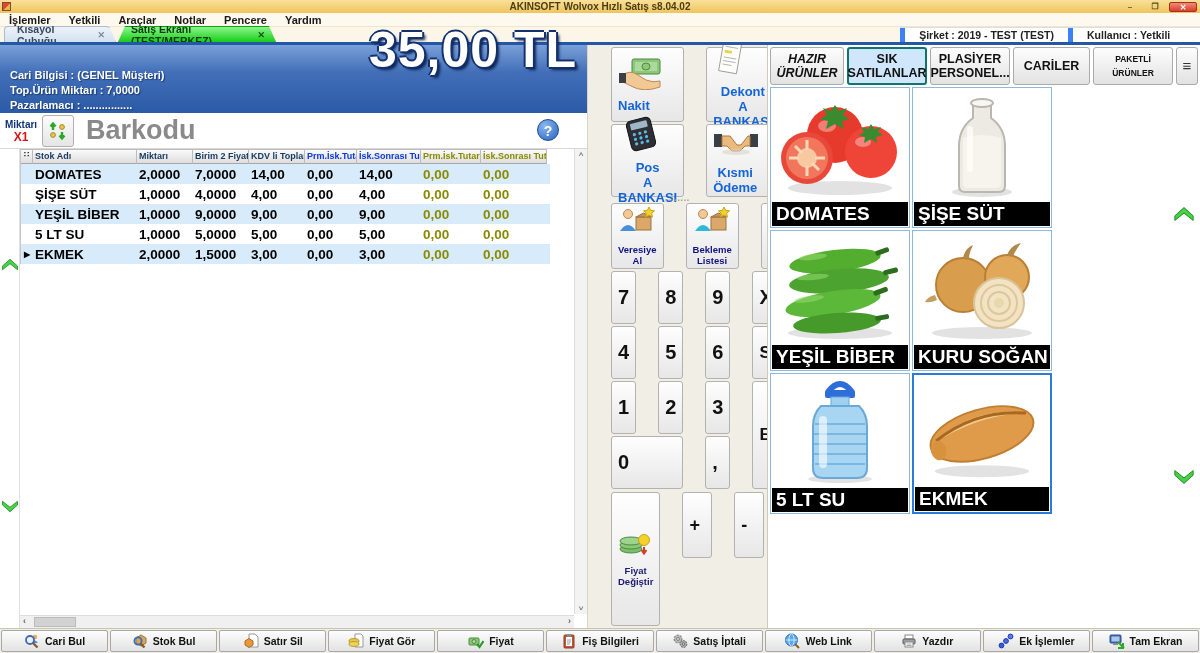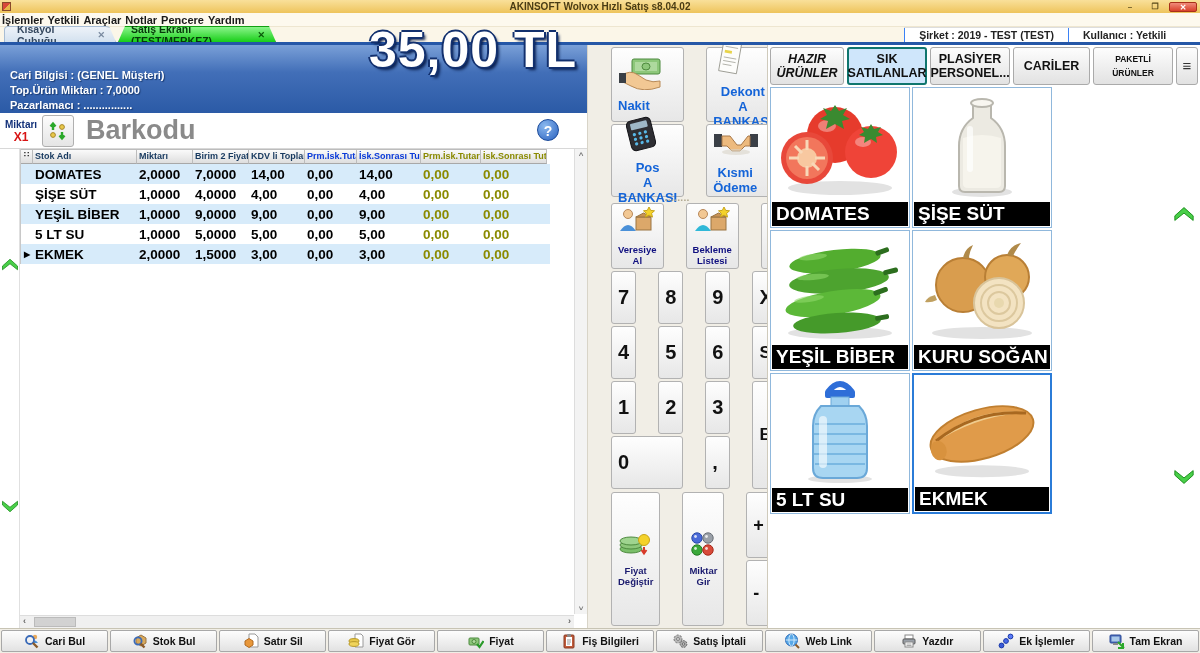"İşlemler" .menu-item { padding: 0 2px -> 0 9px }
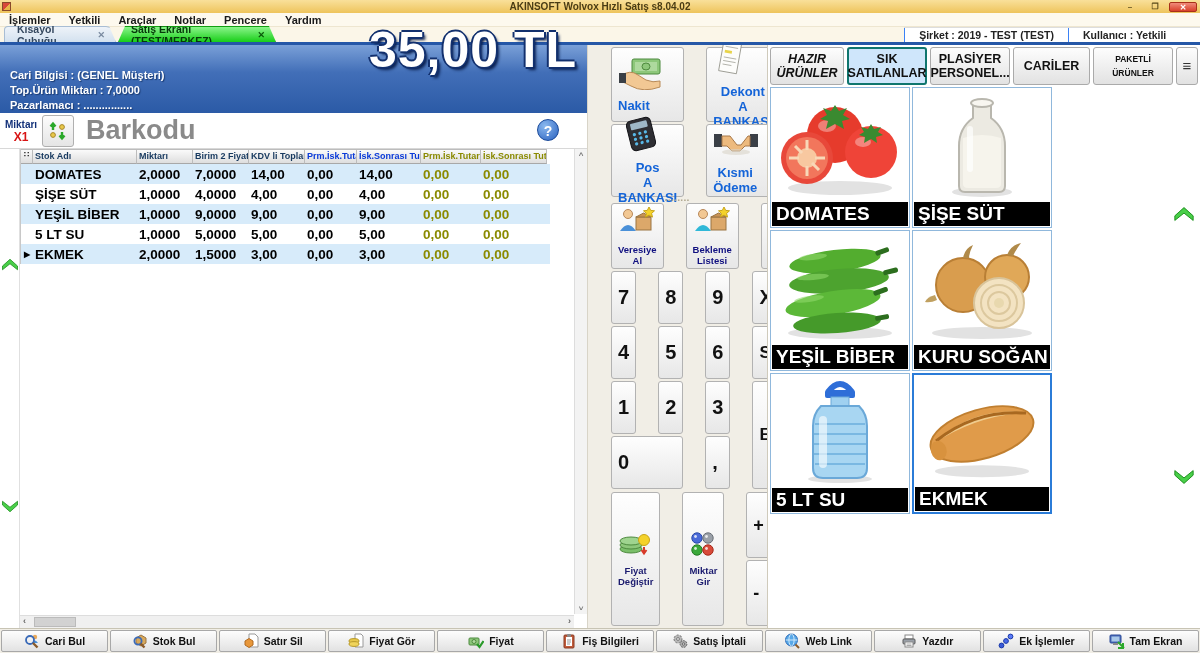"Şirket : 2019 - TEST" .session div { border-left: 1px solid #3b82f6 -> 5px solid #3b82f6 }
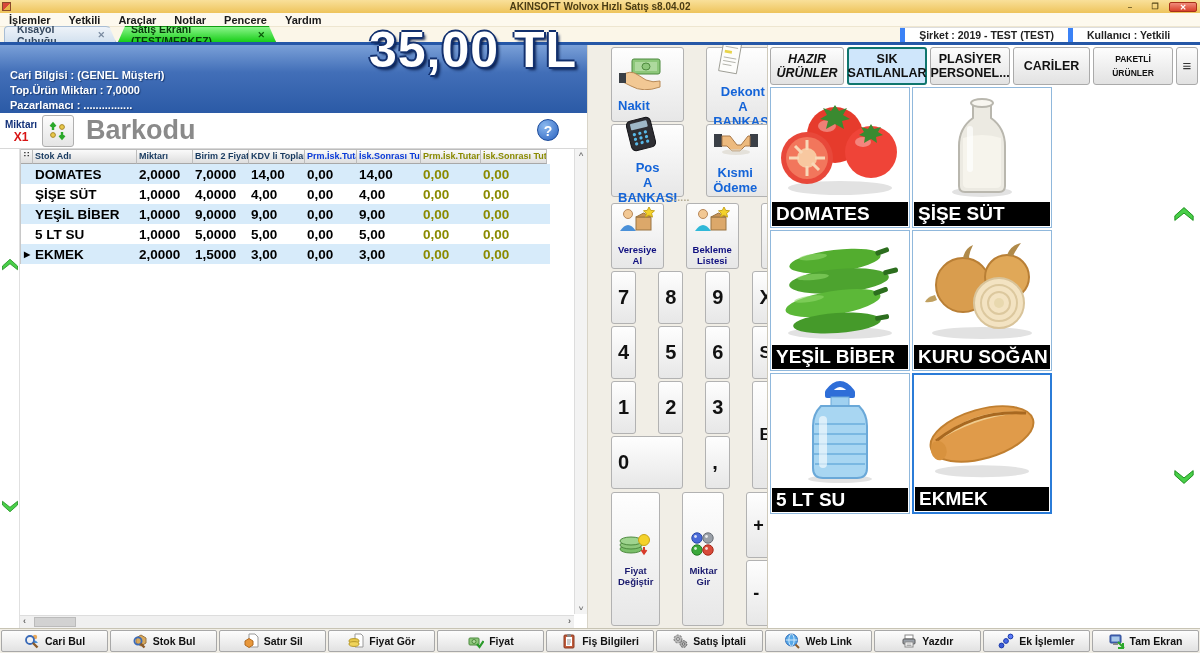"Miktar Gir" button.btn { html: <button> <svg> <circle></circle> <circle></circle> <circle></circle> <circle></circle> <circle></circle> <circle></circle> <circle></circle> <circle></circle> </svg> <span>Miktar Gir</span> </button> -> none }
